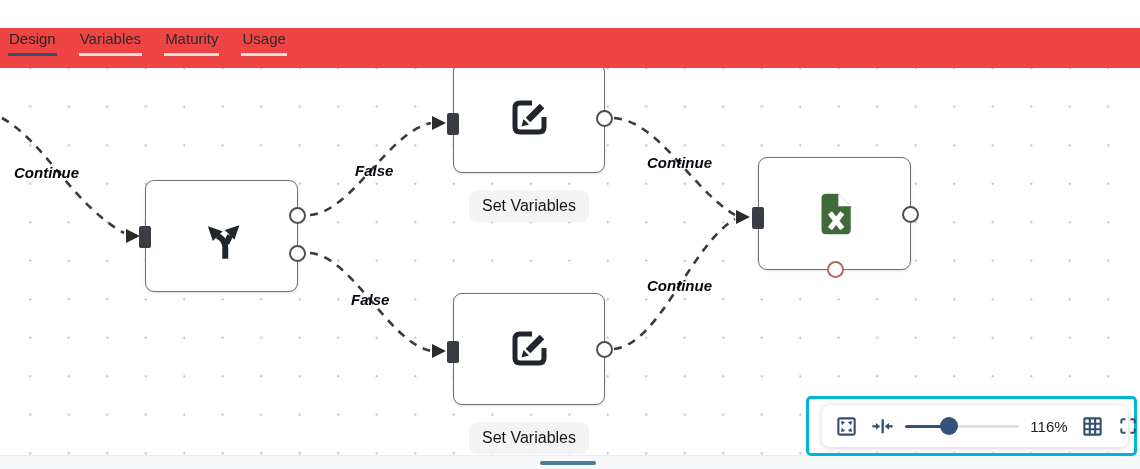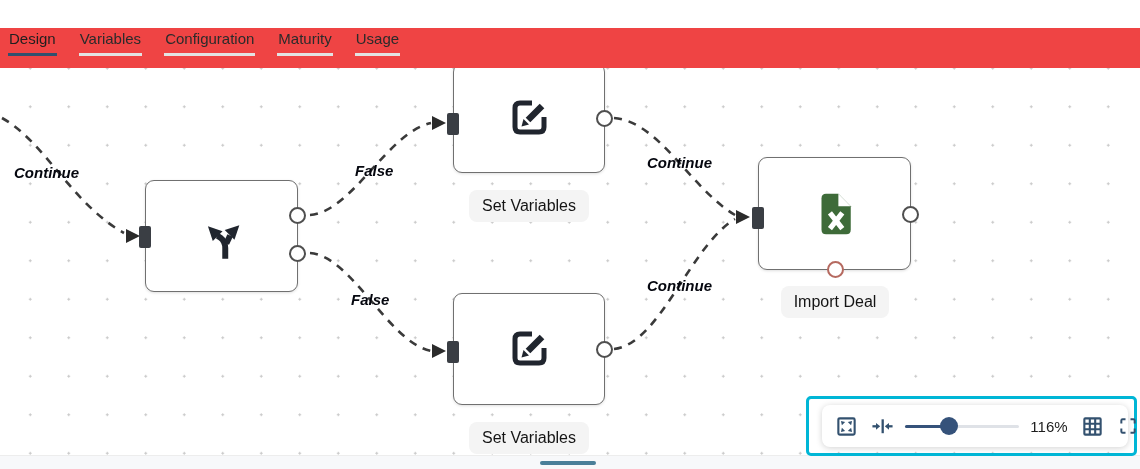"Configuration" div.tab { html: <div>Configuration</div> -> none }
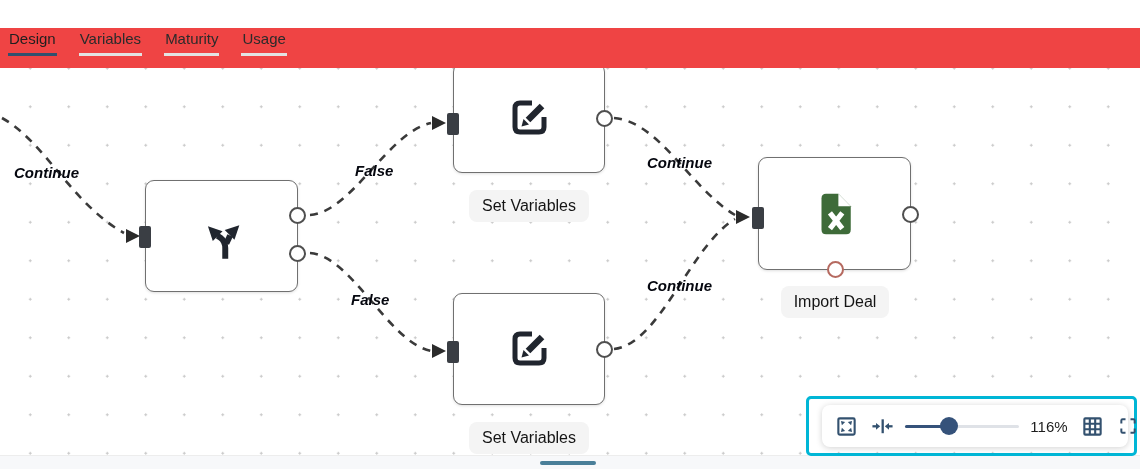"Import Deal" div.node-label { html: <div> <span>Import Deal</span> </div> -> none }
